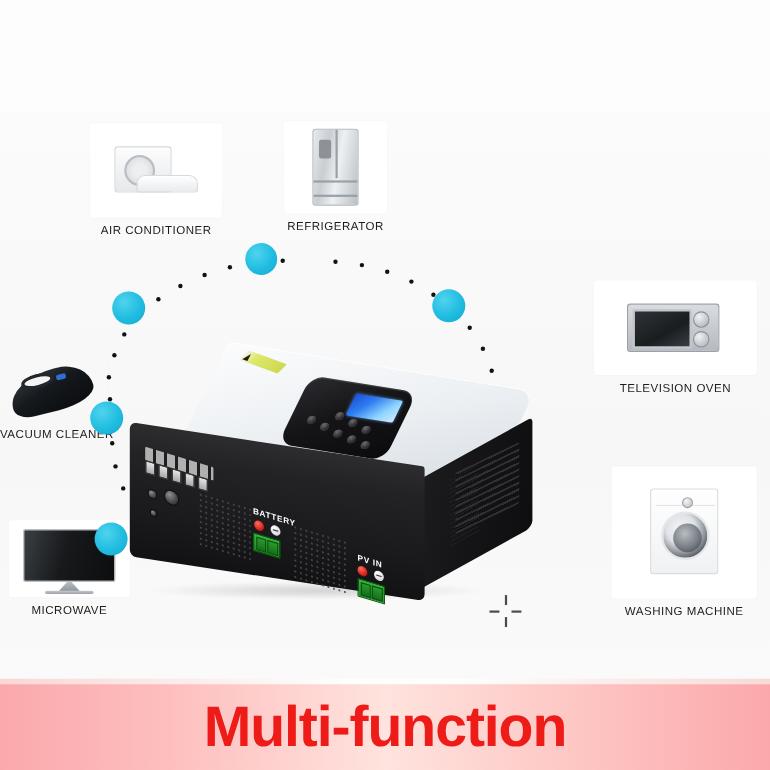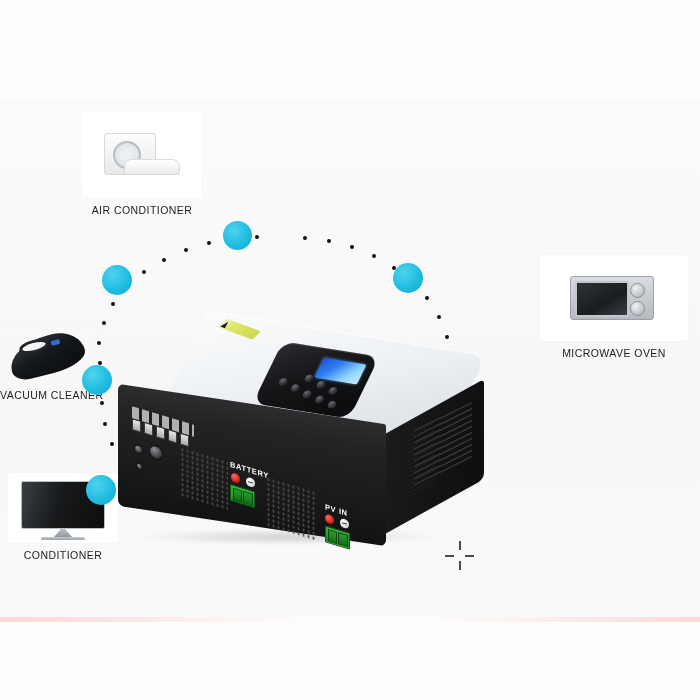"REFRIGERATOR" div.appliance { html: none -> <div> <div> <div> <div> <div></div> <div></div> <div></div> <div></div> </div> </div> </div> <div>REFRIGERATOR</div> </div> }
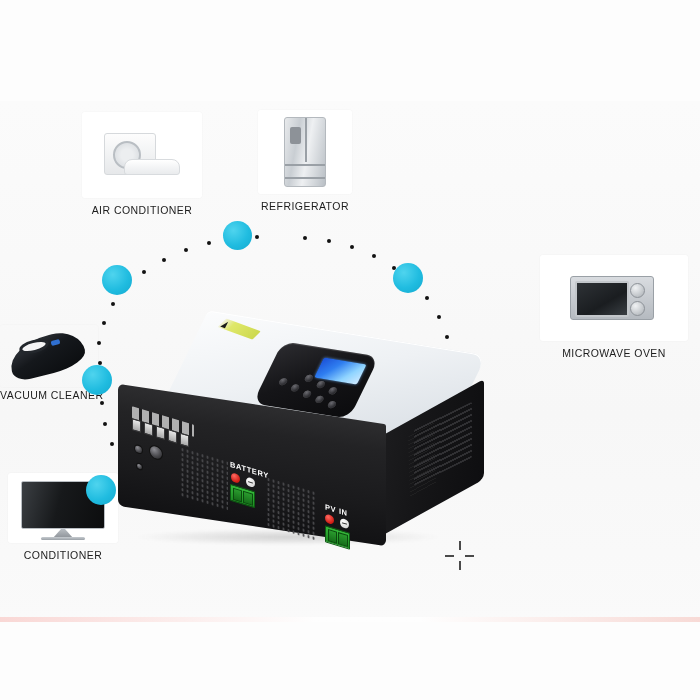"MICROWAVE OVEN" div.appl-label { text: MICROWAVE -> TELEVISION }
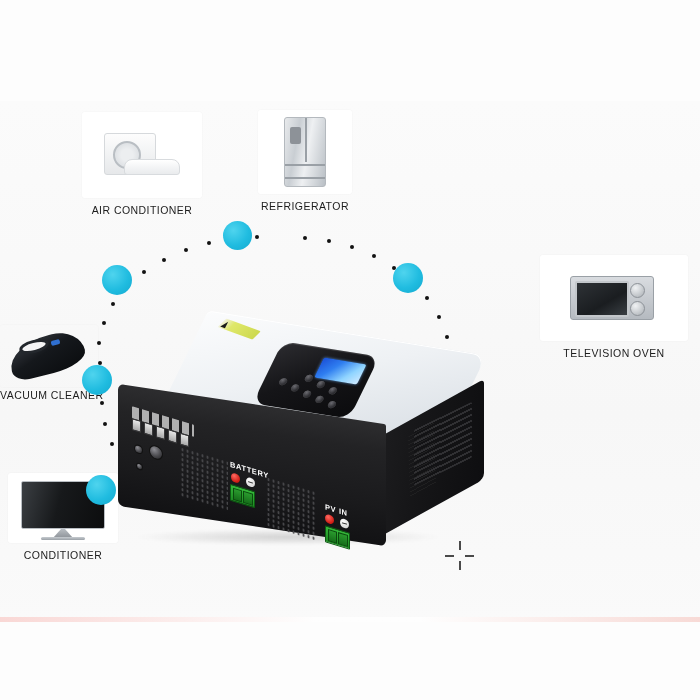"CONDITIONER" div.appl-label { text: CONDITIONER -> MICROWAVE }
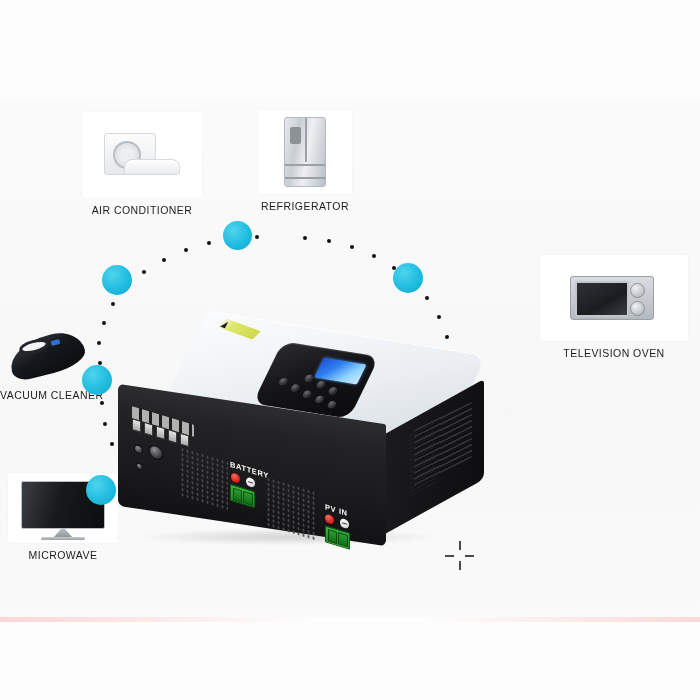"WASHING MACHINE" div.appliance { html: none -> <div> <div> <div> <div> <div> <div></div> </div> <div> <div></div> </div> </div> </div> </div> <div>WASHING MACHINE</div> </div> }
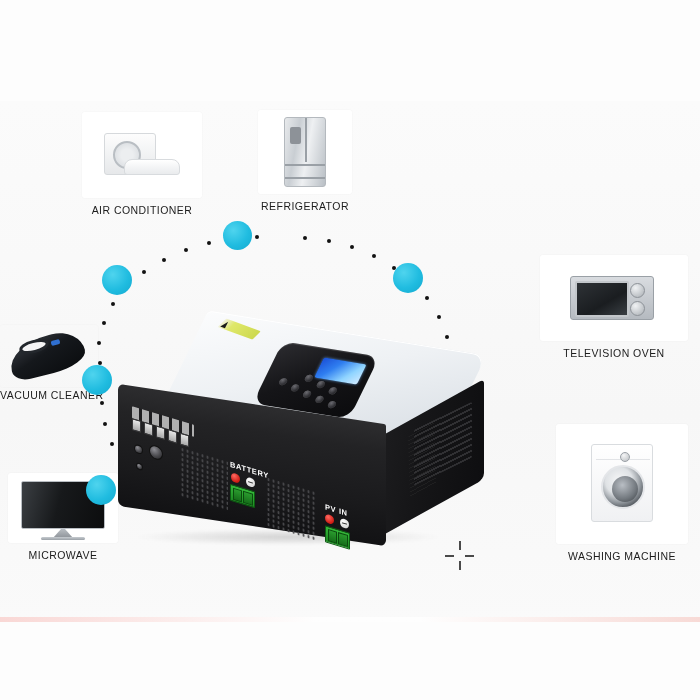"Multi-function" div.banner-bottom { html: none -> <div> <div>Multi-function</div> </div> }
